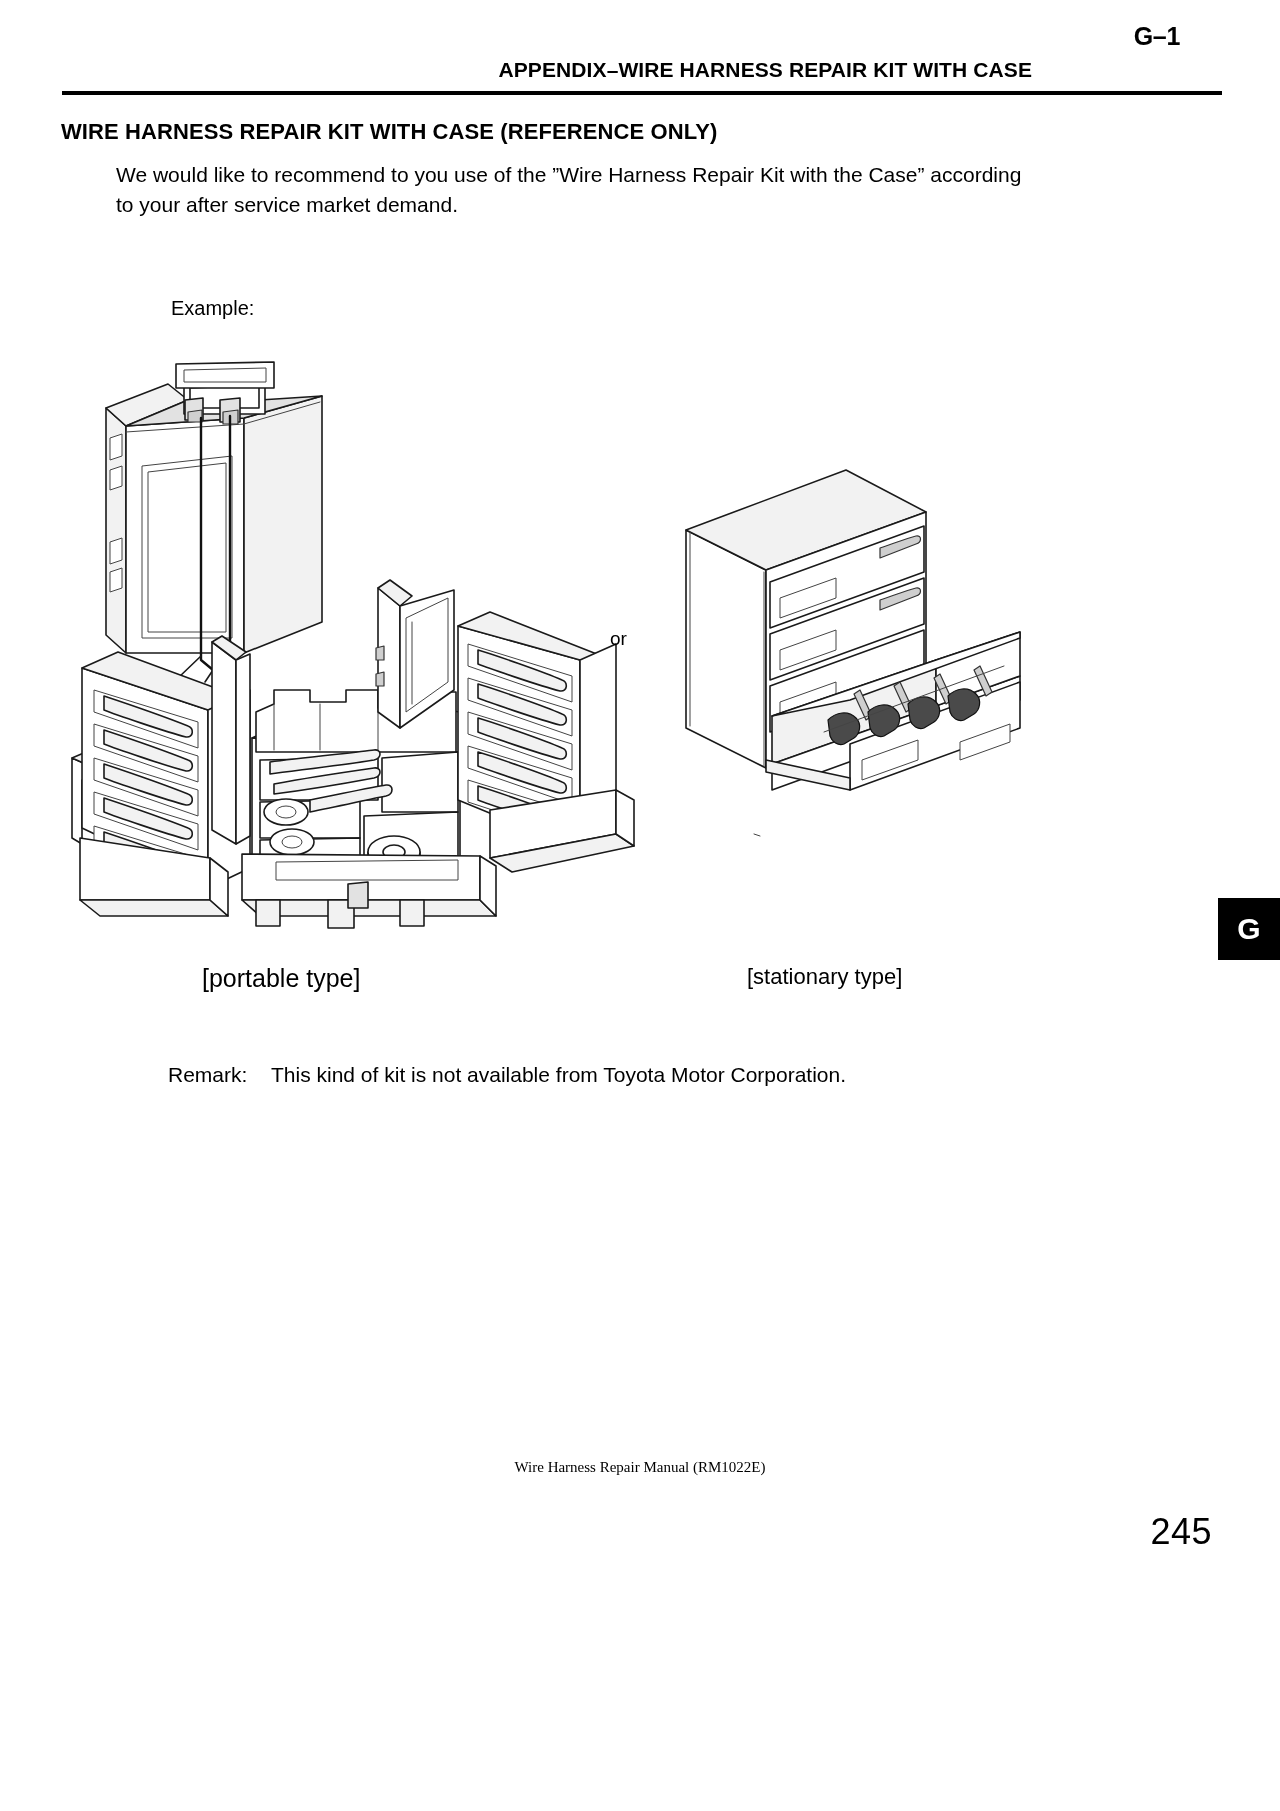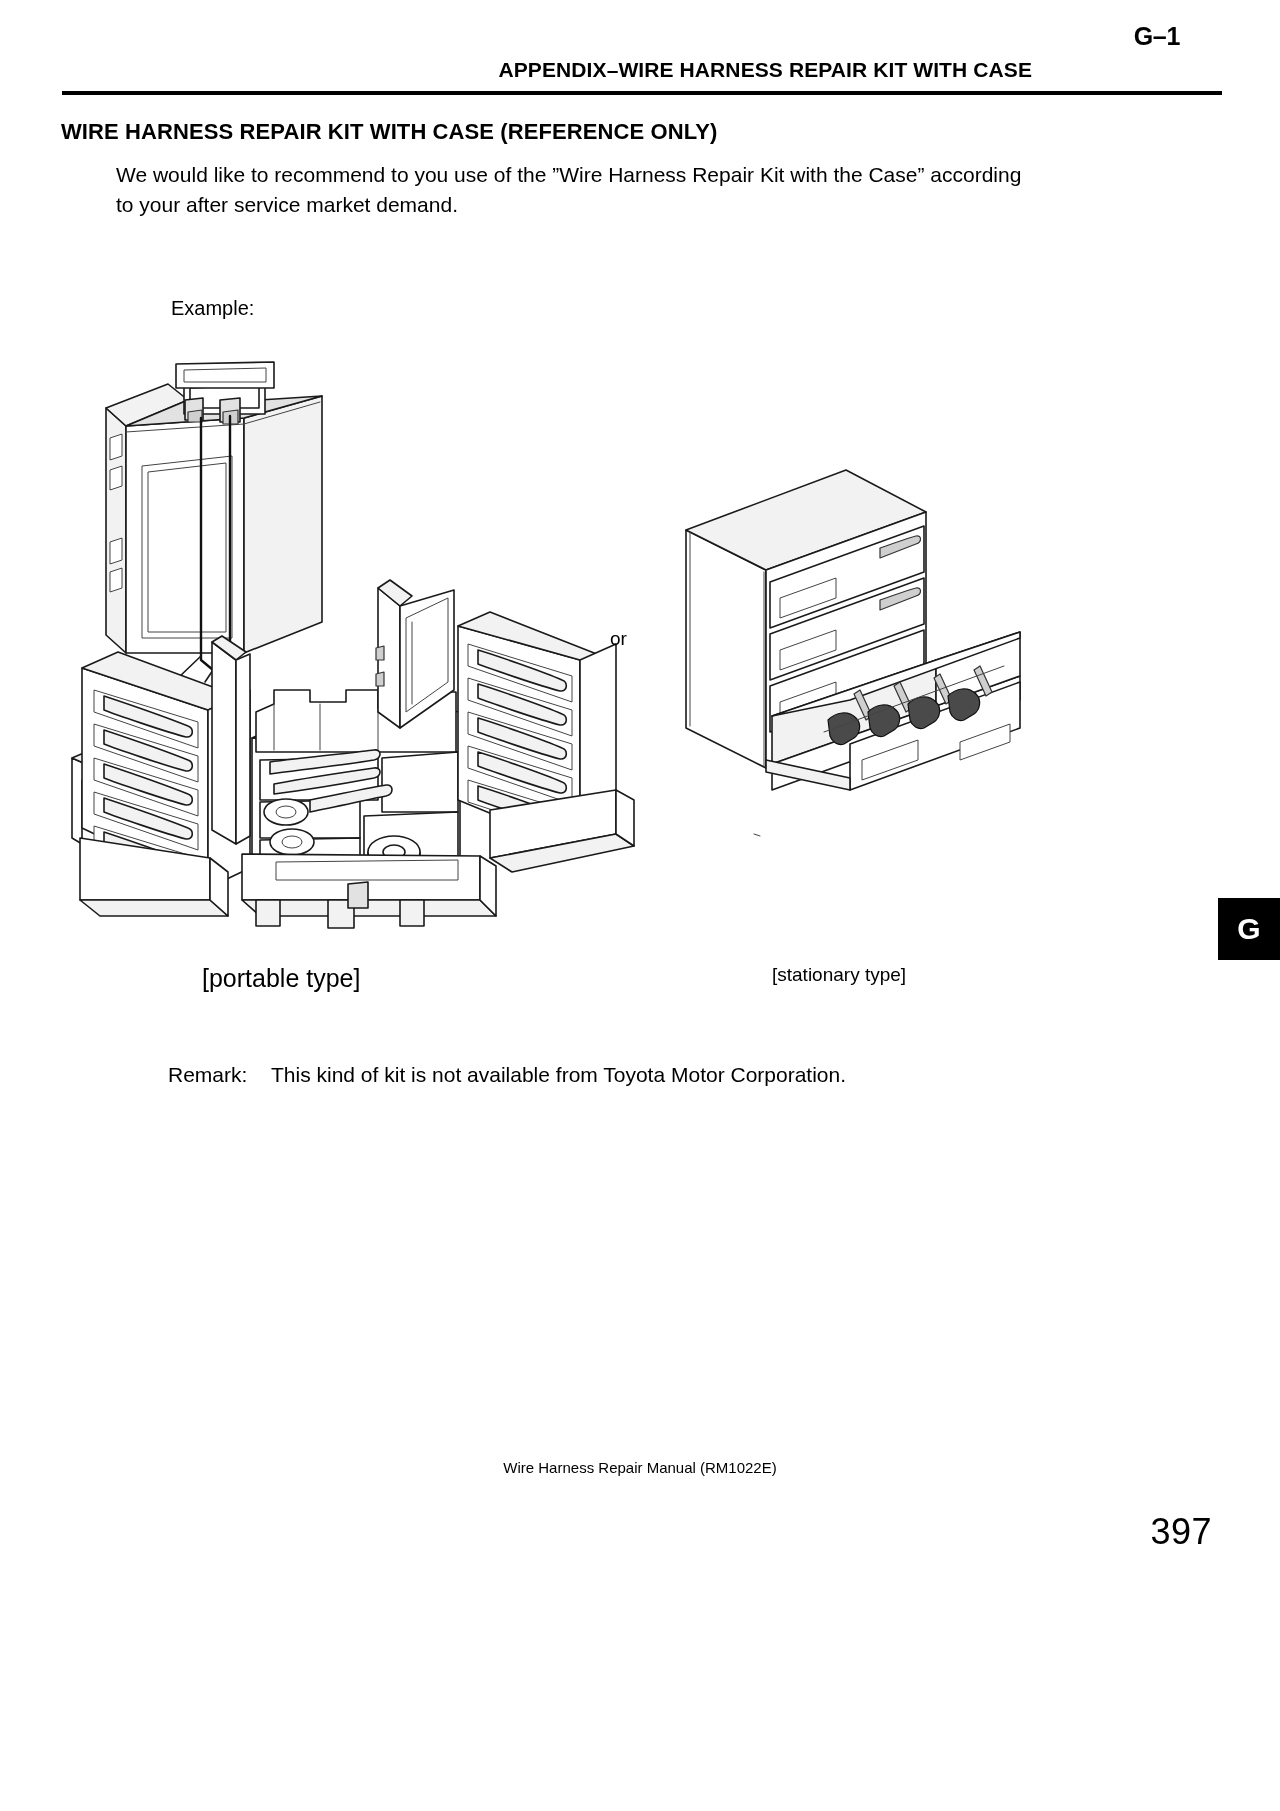"[stationary type]" #caption-stationary { font-size: 19px -> 22px; left: 772px -> 747px }
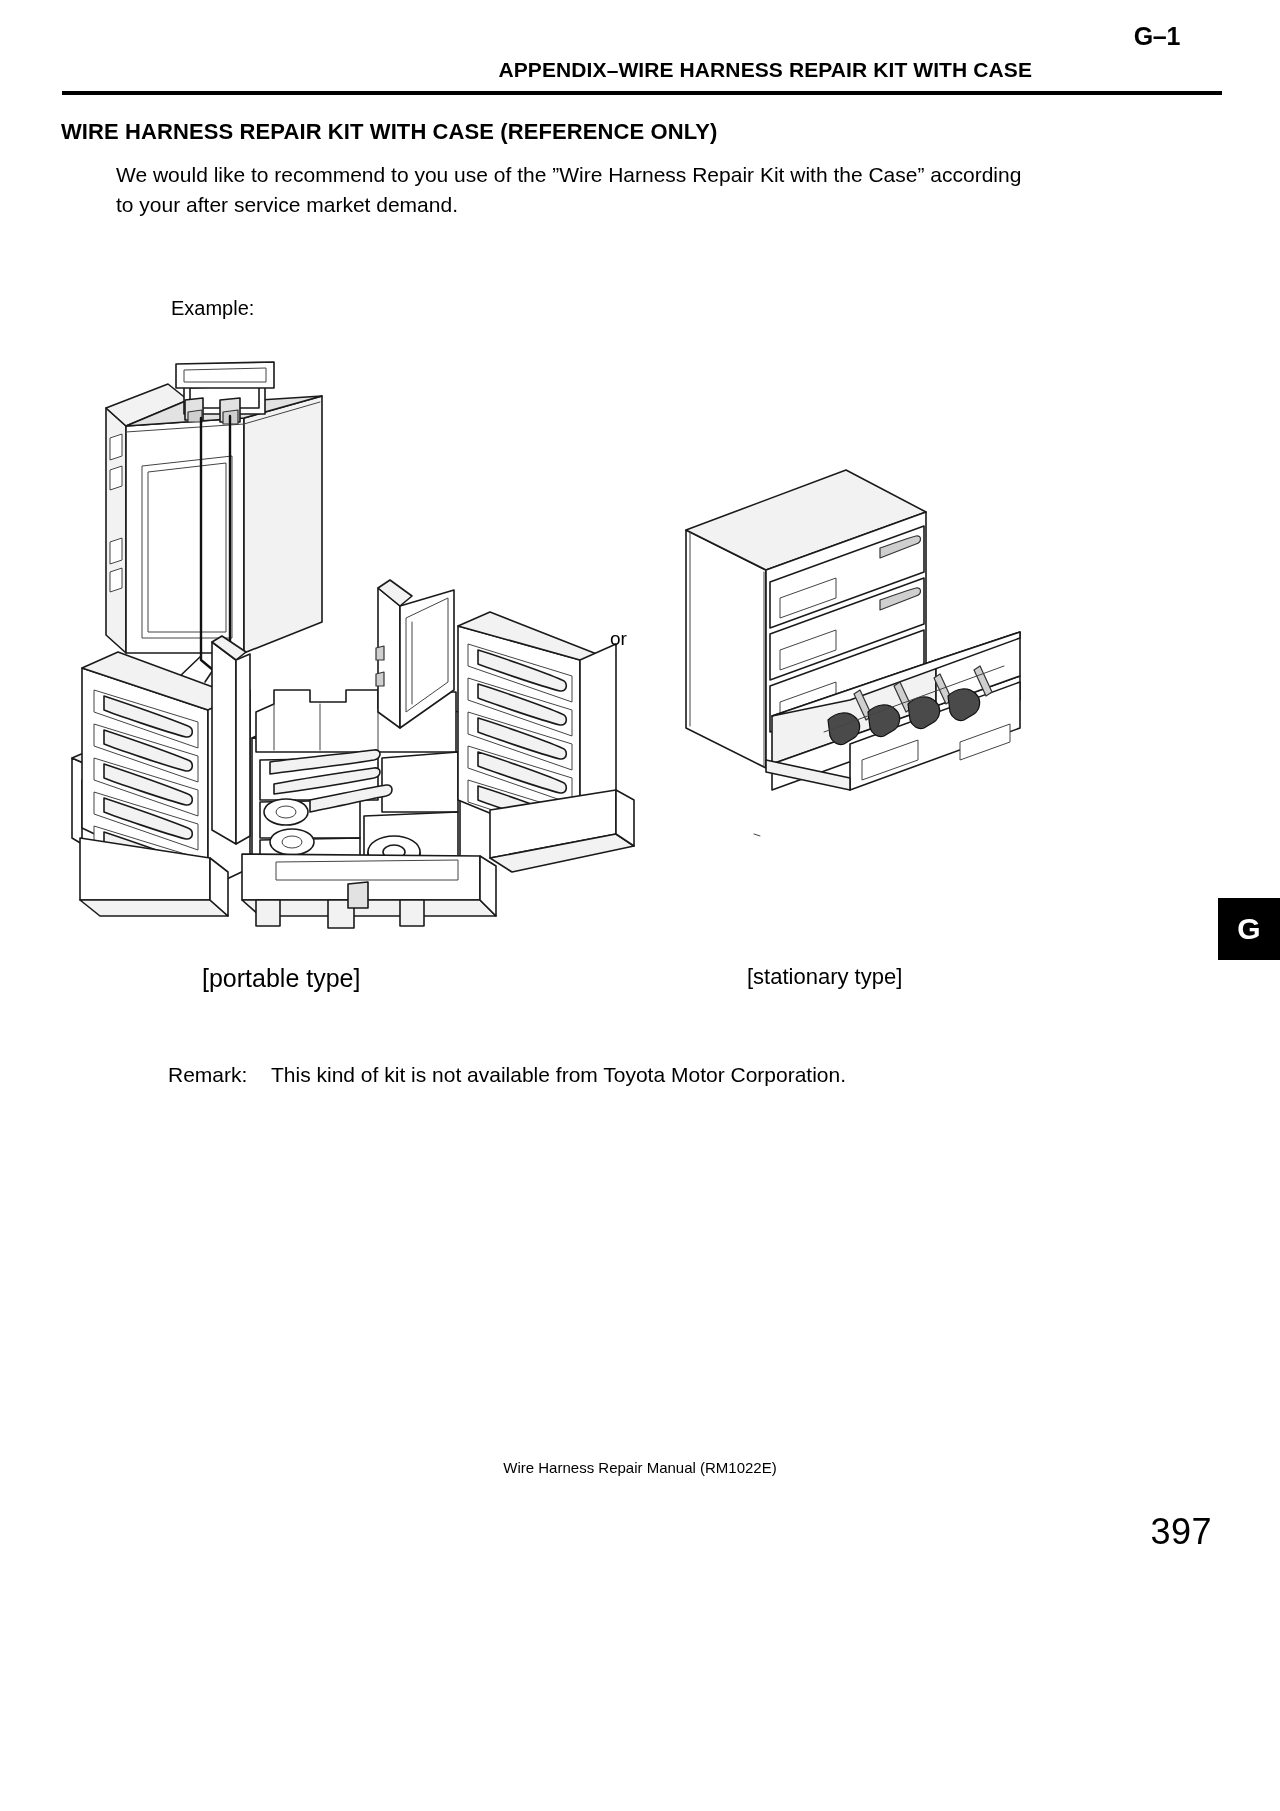"Wire Harness Repair Manual (RM1022E)" #footer-text { font-family: none -> Liberation Serif, serif }
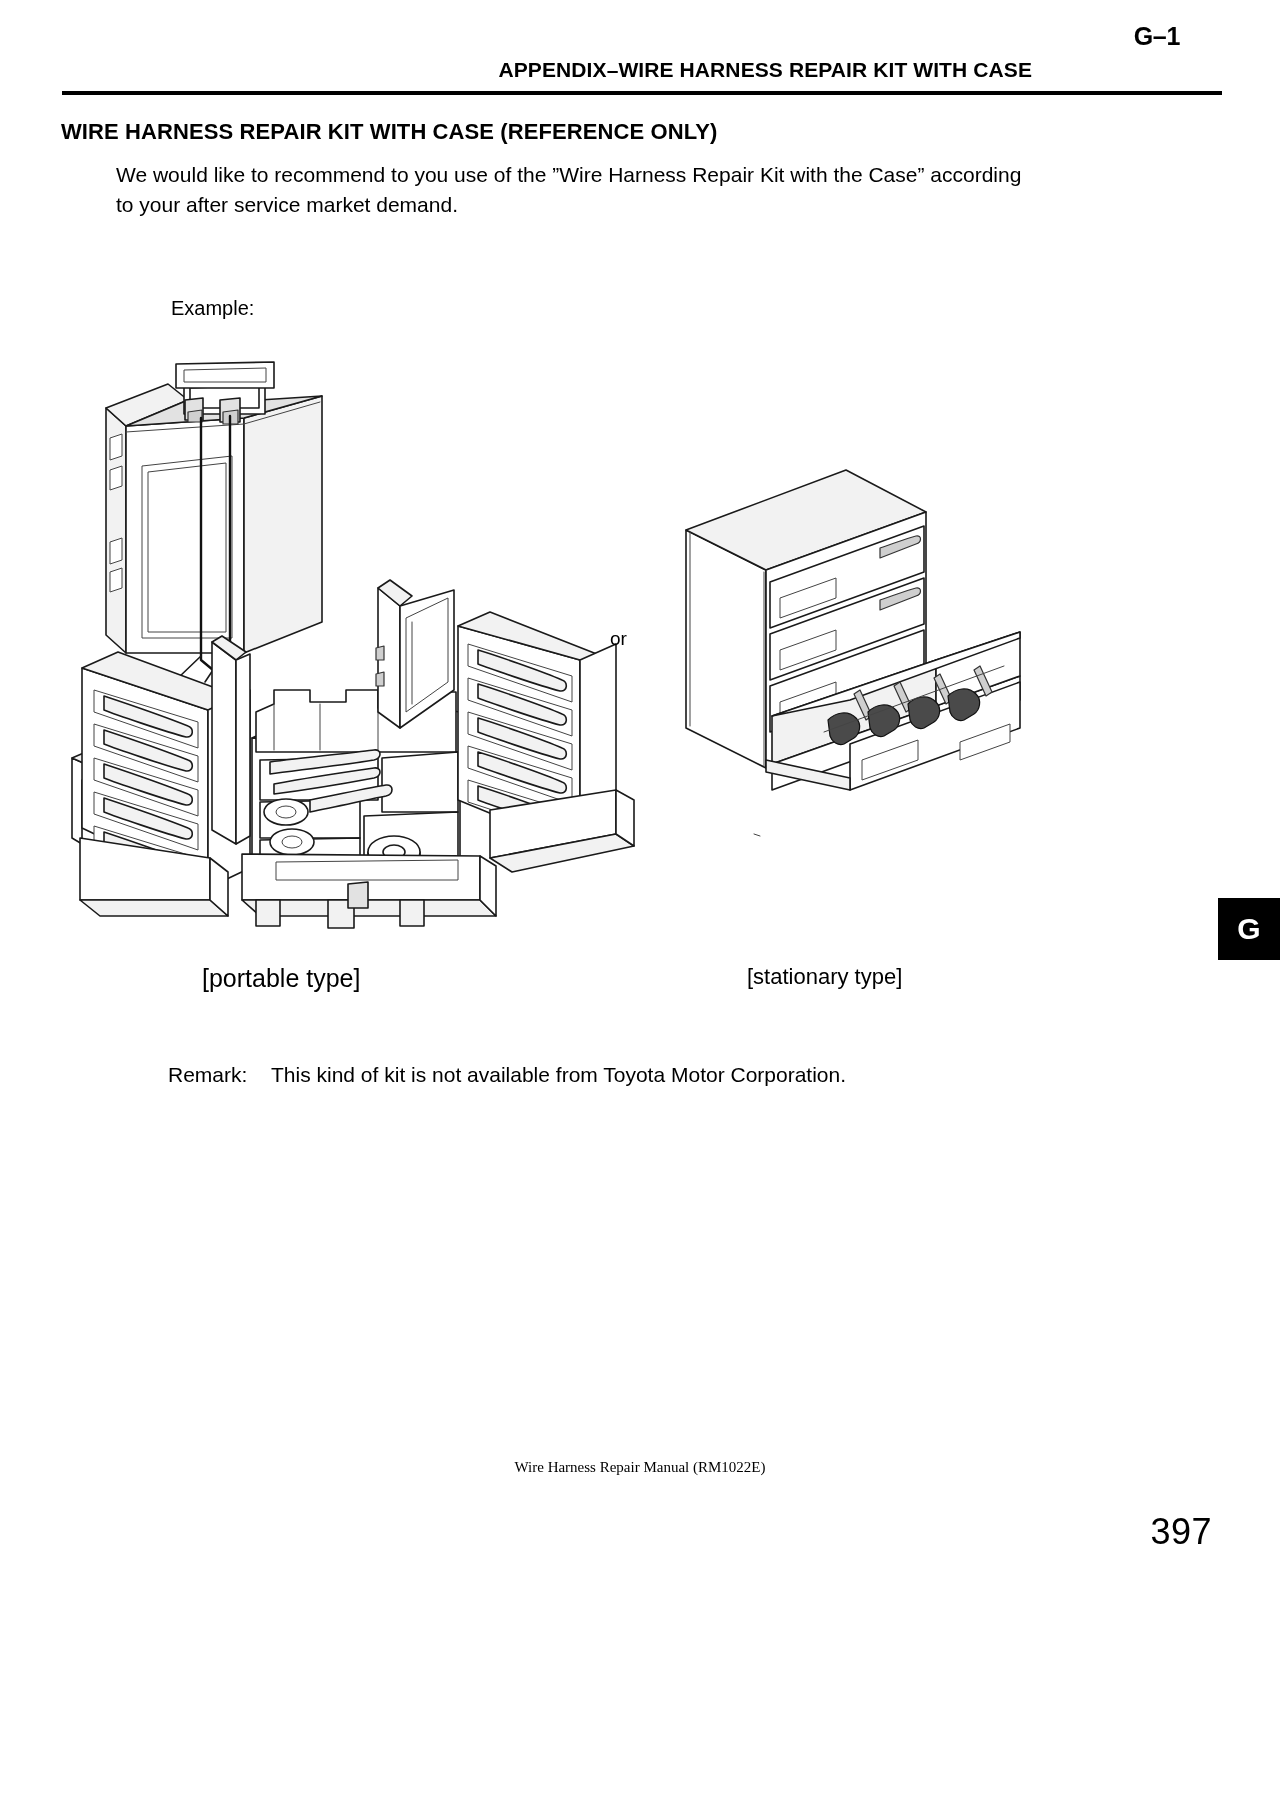"397" div { text: 397 -> 245 }
